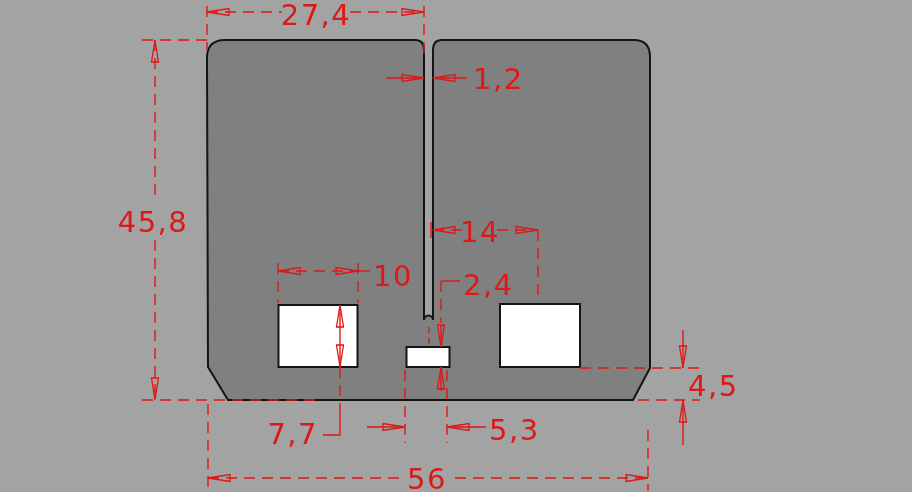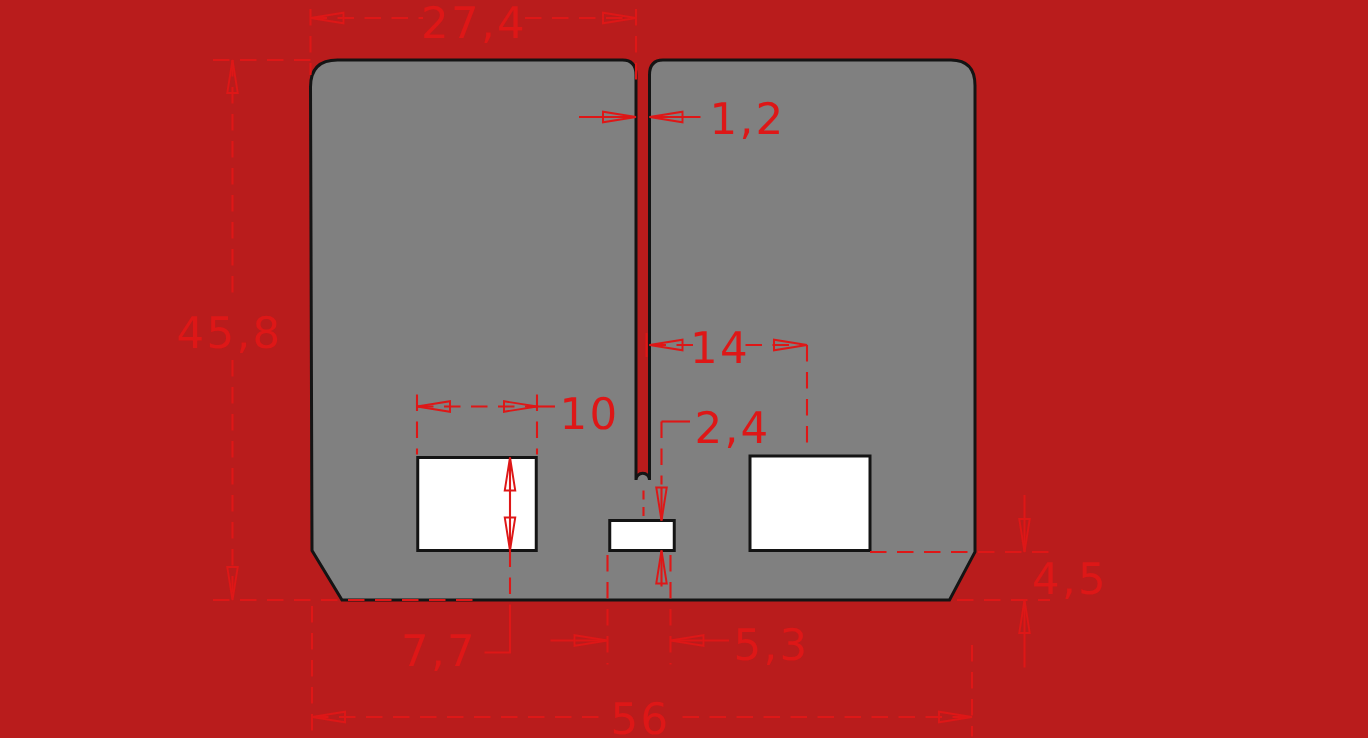"27,4" #stage { background: #b91c1c -> #a3a3a3 }
